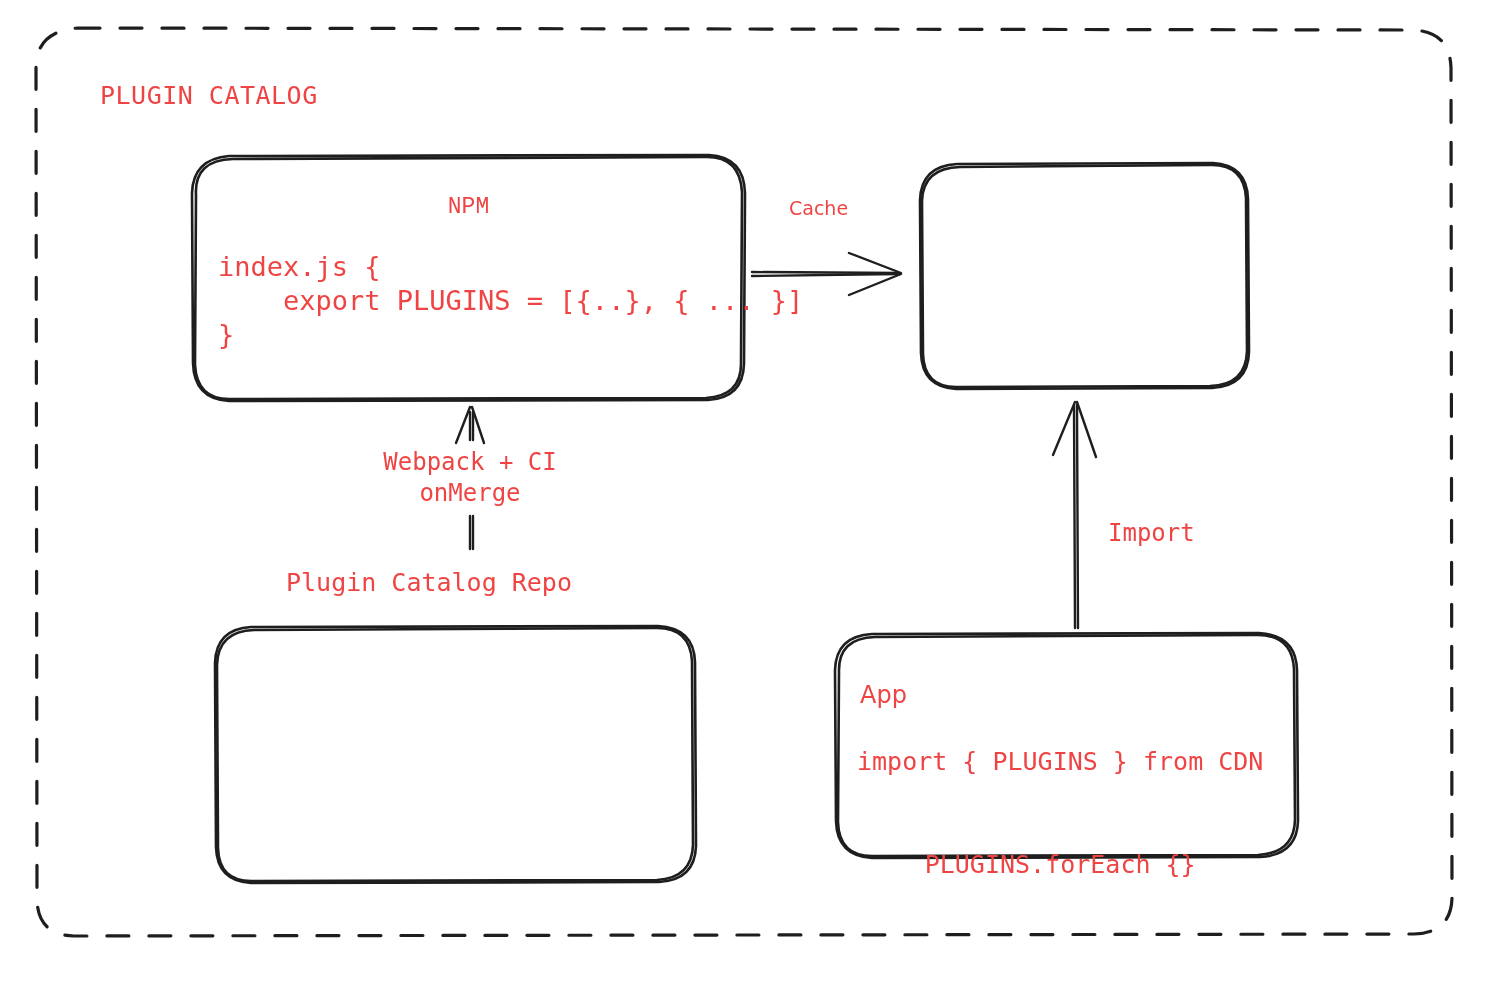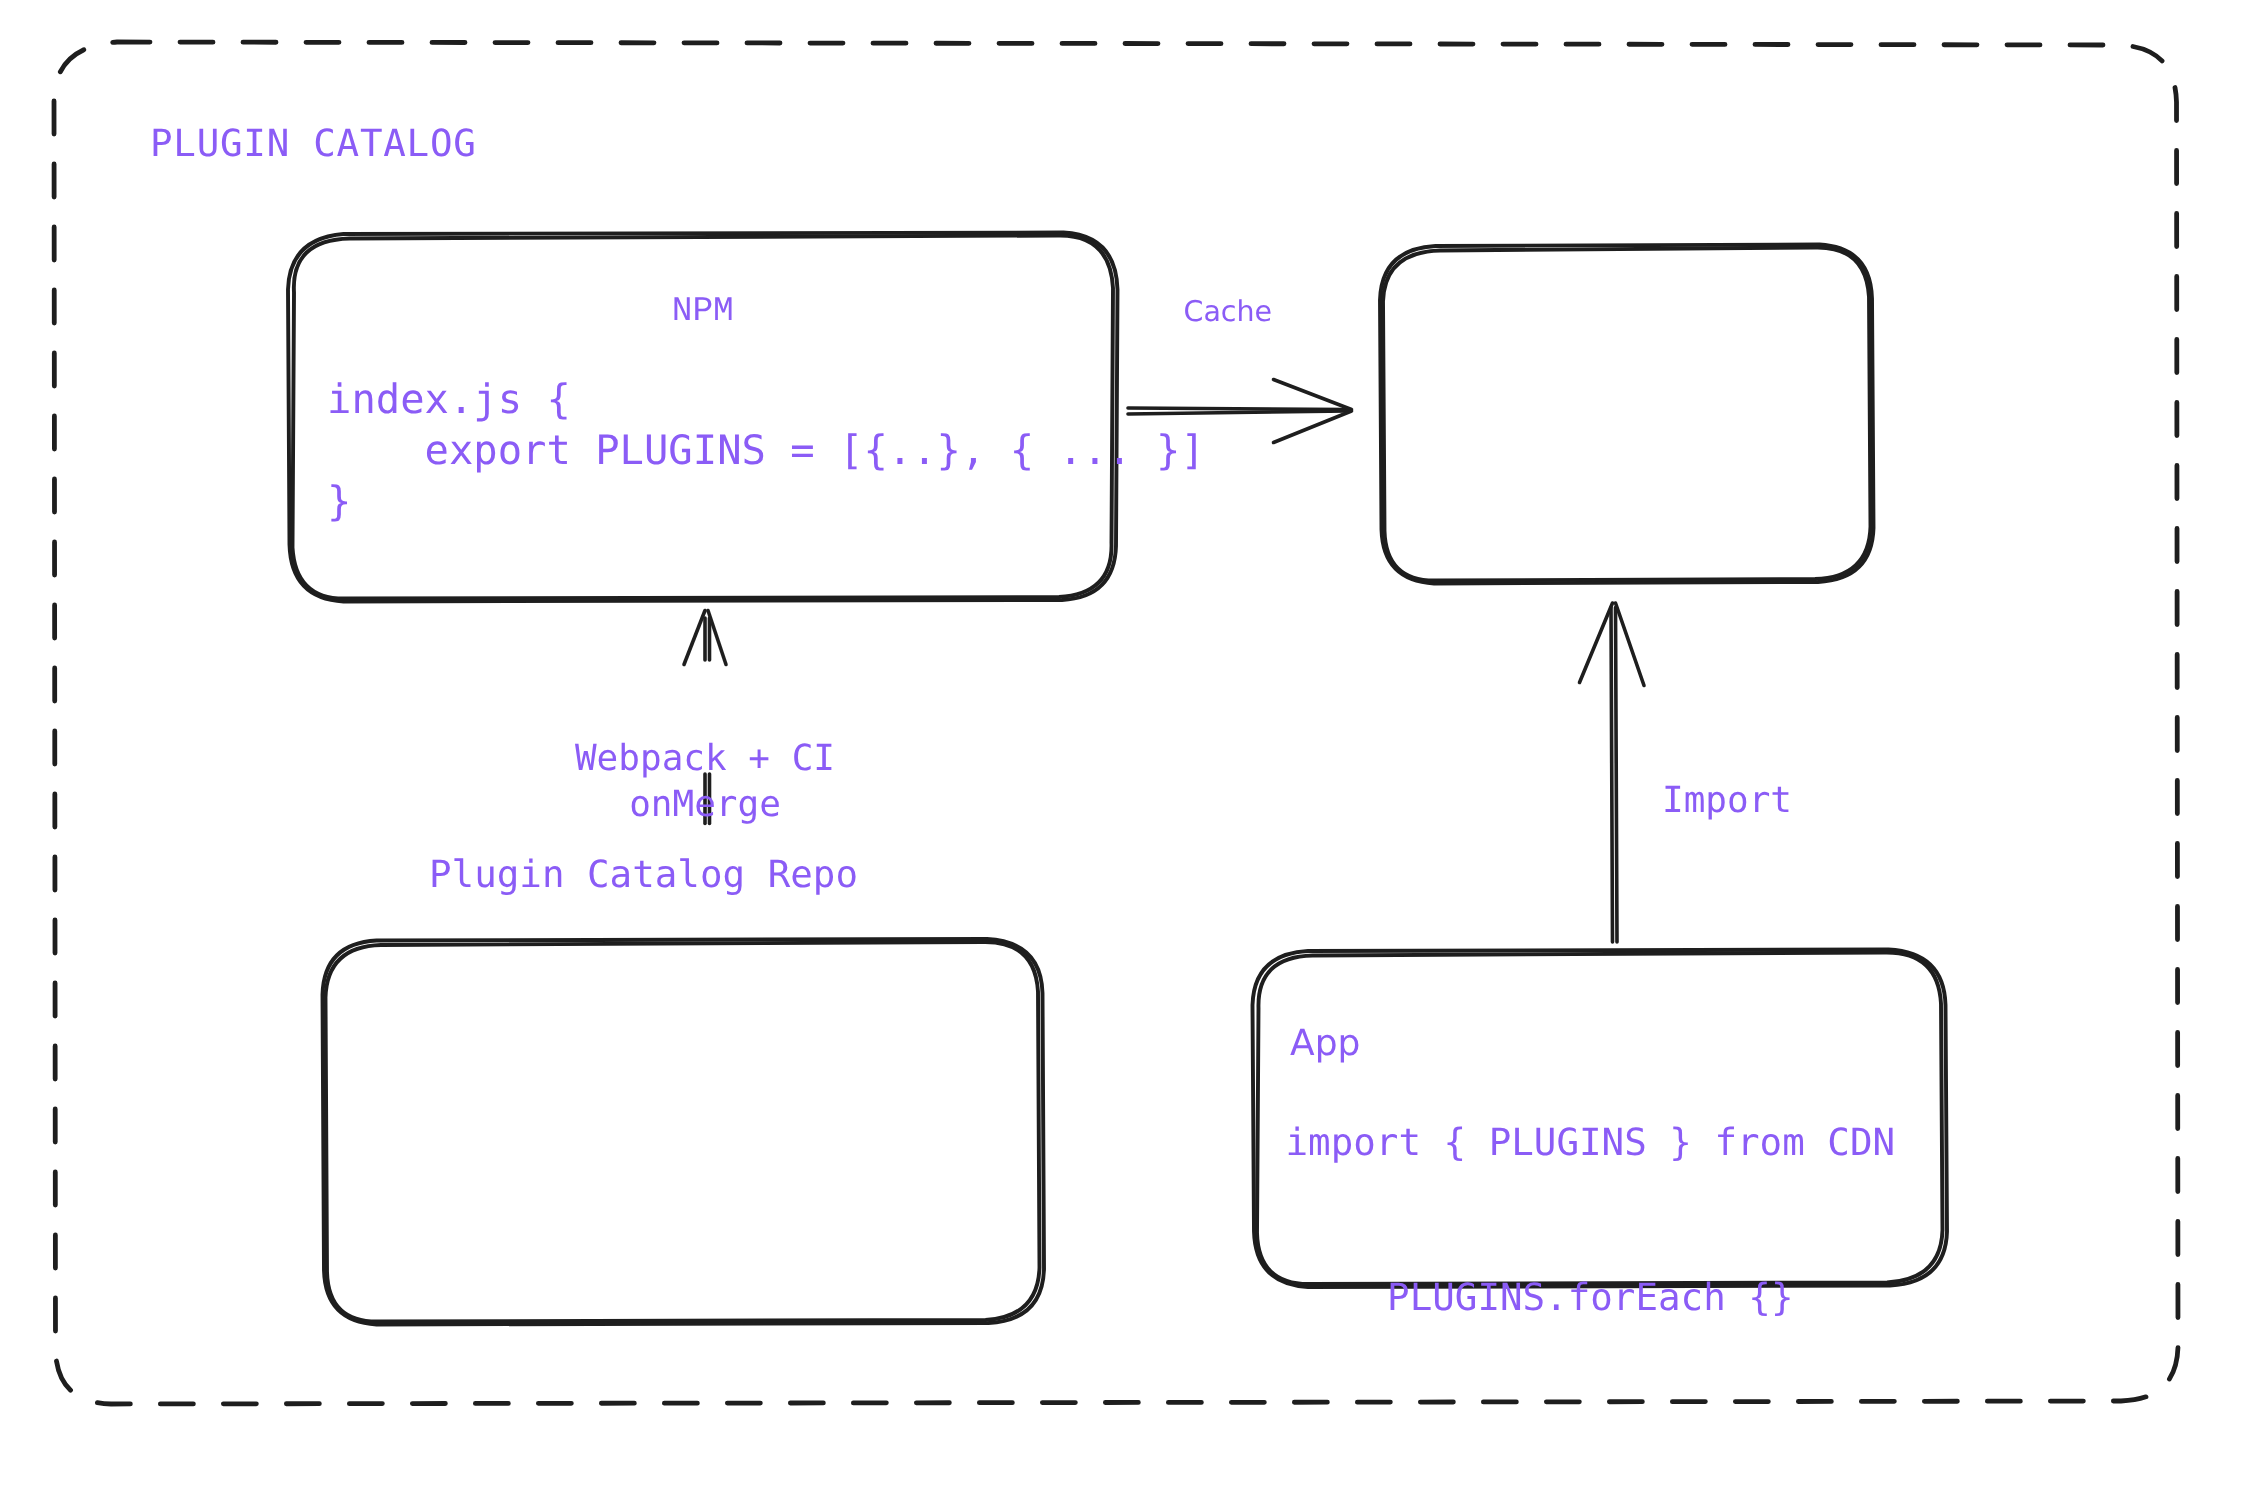"PLUGIN CATALOG" .lbl { color: #8b5cf6 -> #ef4444 }
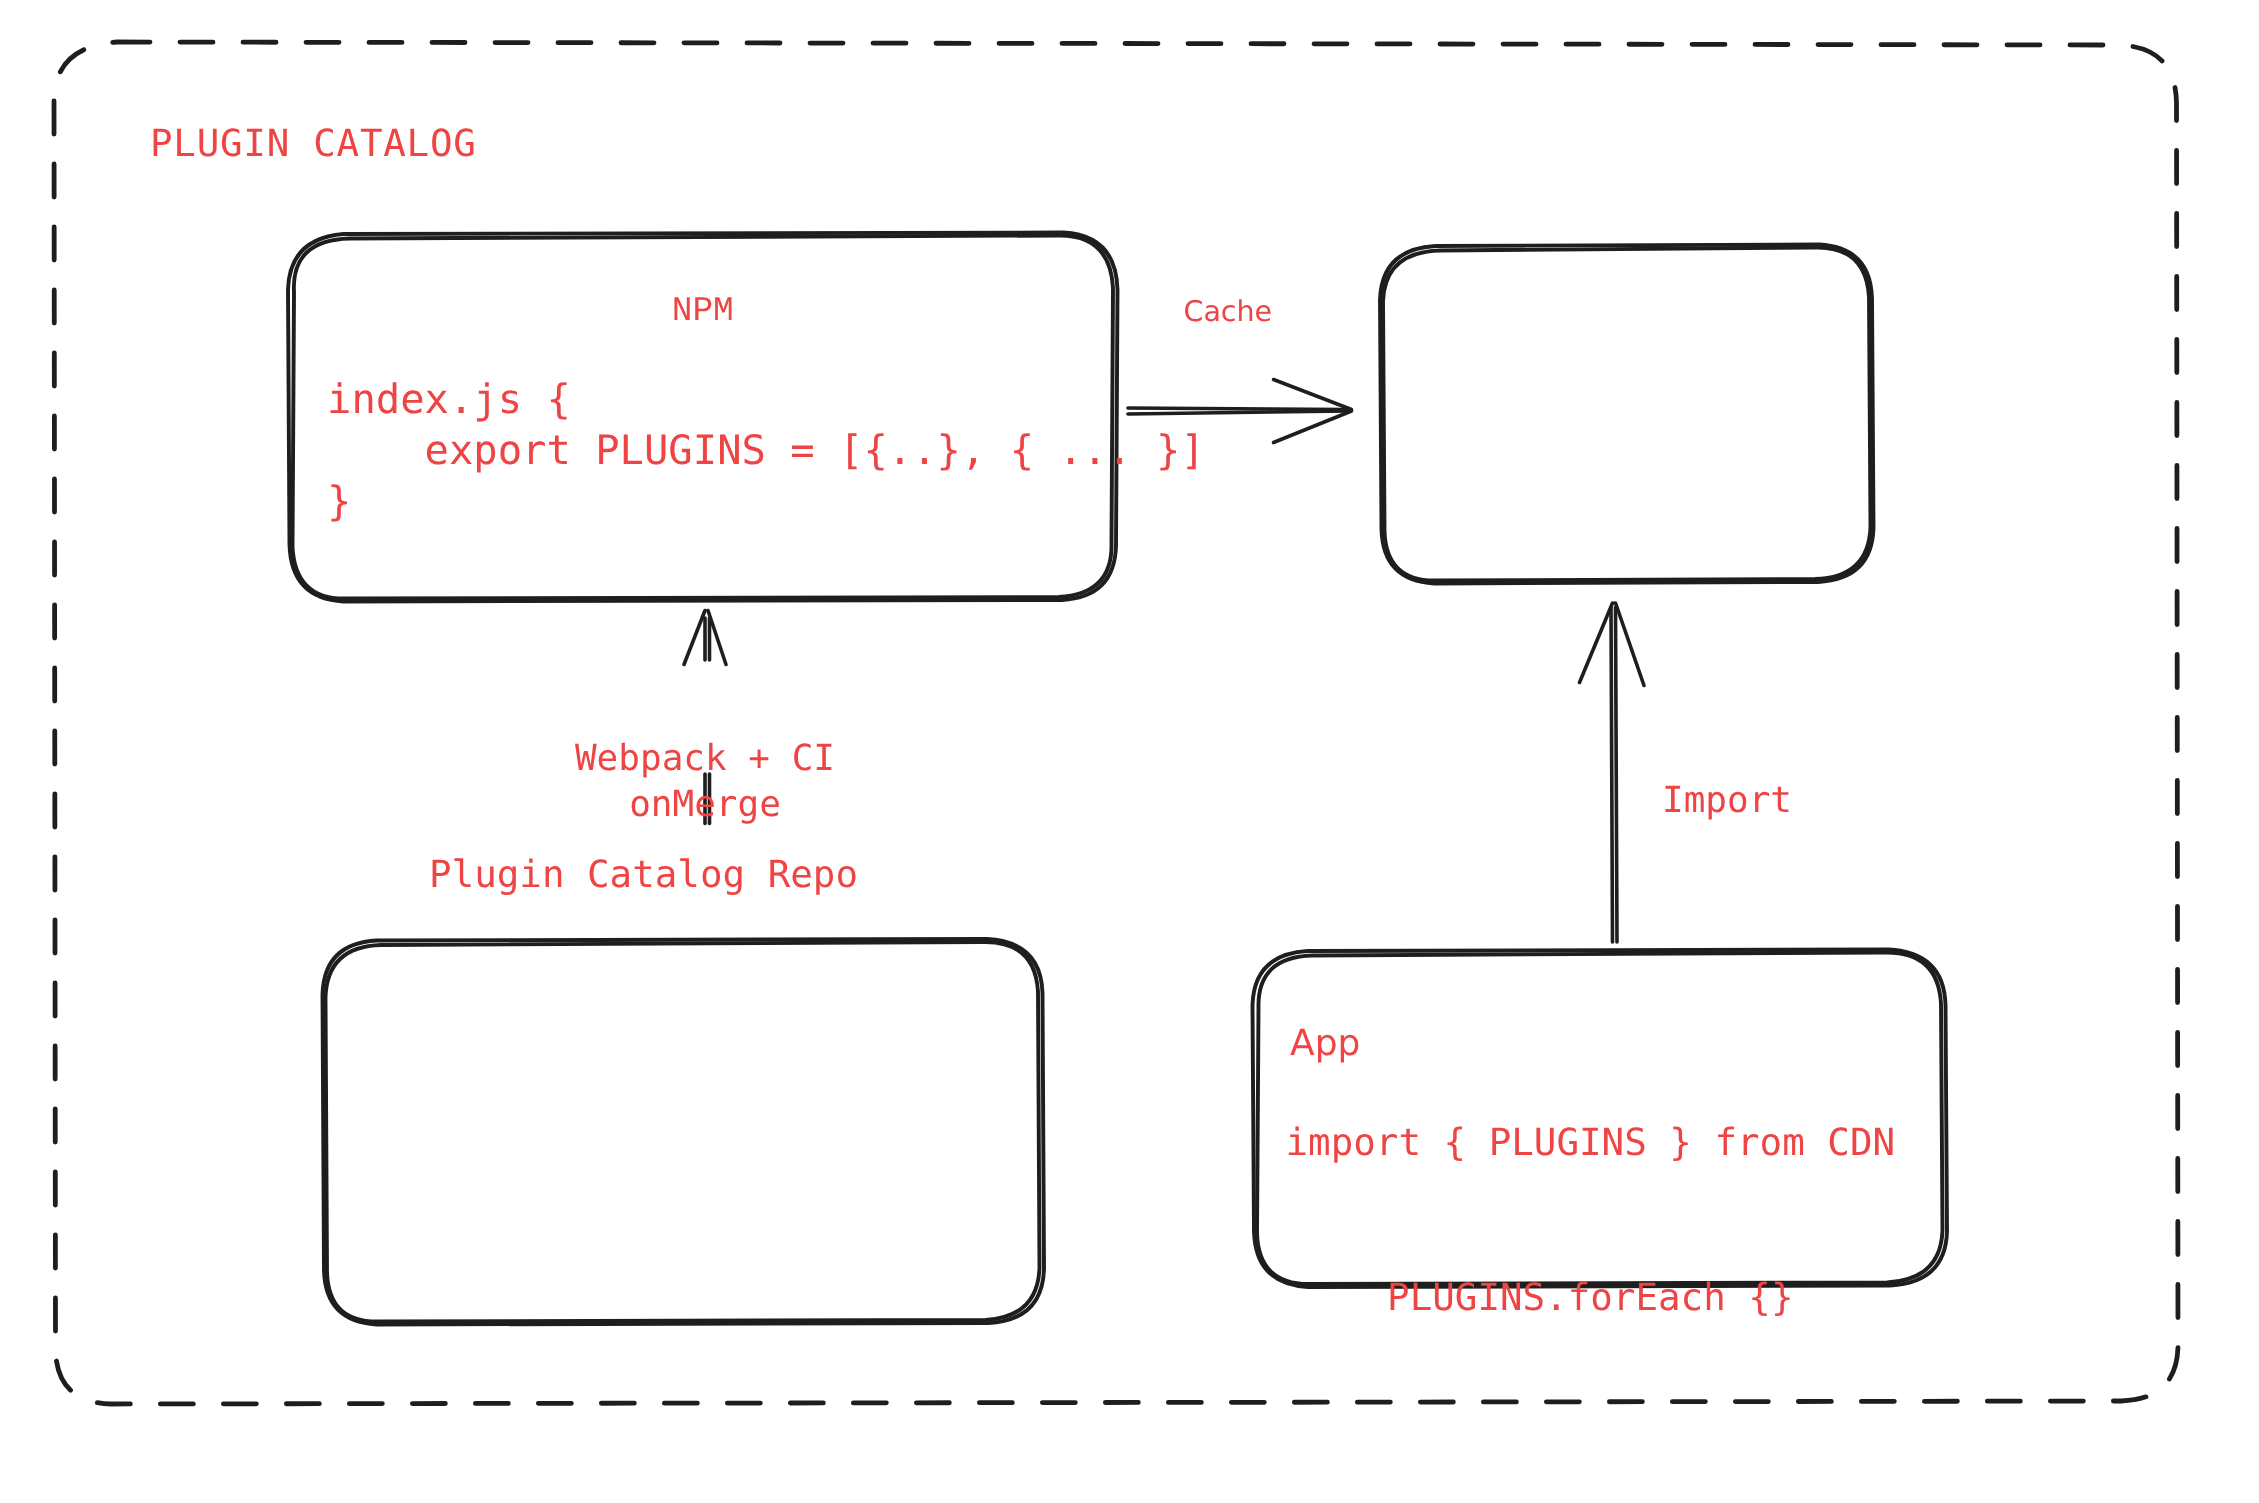"Webpack + CI" #webpack-label { margin-top: 43px -> none }
